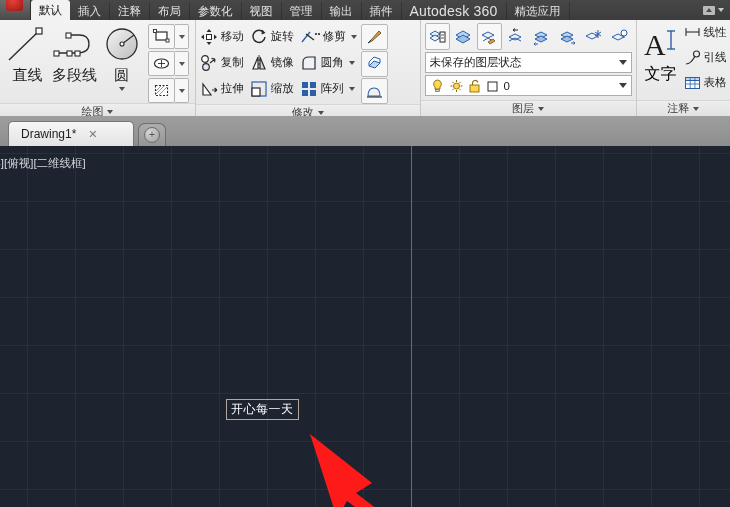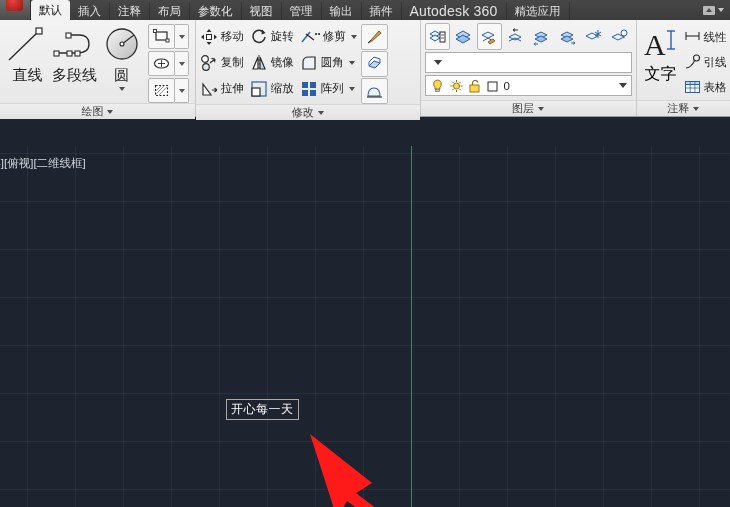"线性" .anno-item { align-items: center -> flex-start }
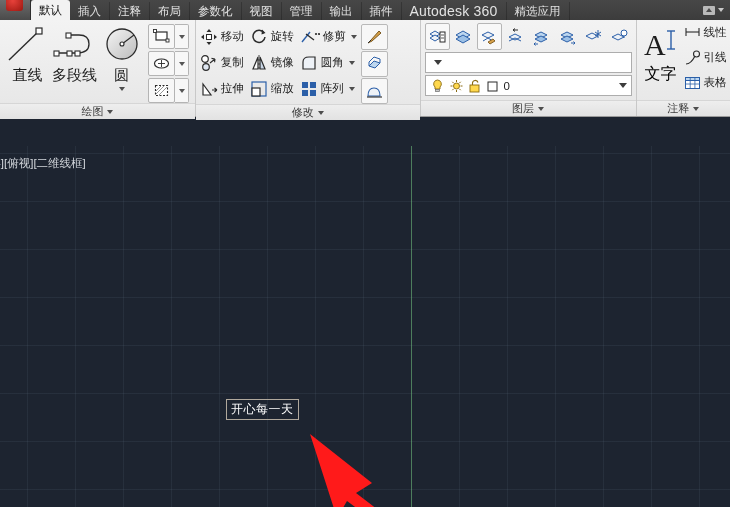"未保存的图层状态" div.grow { html: none -> <div>未保存的图层状态</div> }
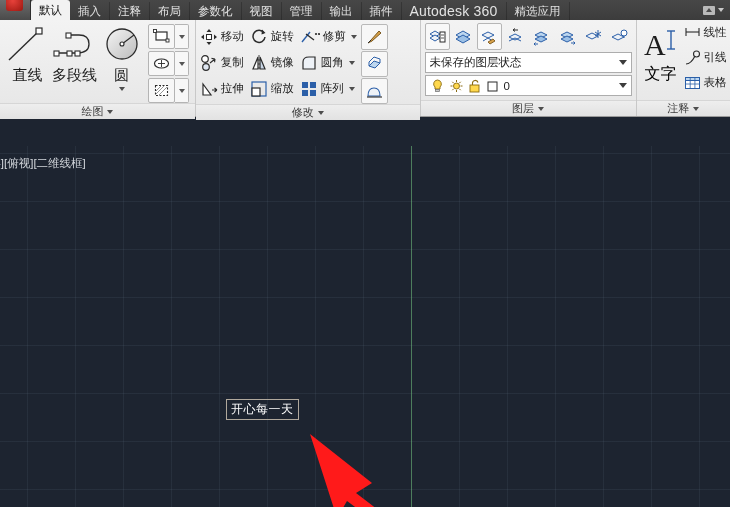"Drawing1*" div.filestrip { html: none -> <div> <div> <span>Drawing1*</span> <span>✕</span> </div> <div> <span>+</span> </div> </div> }
